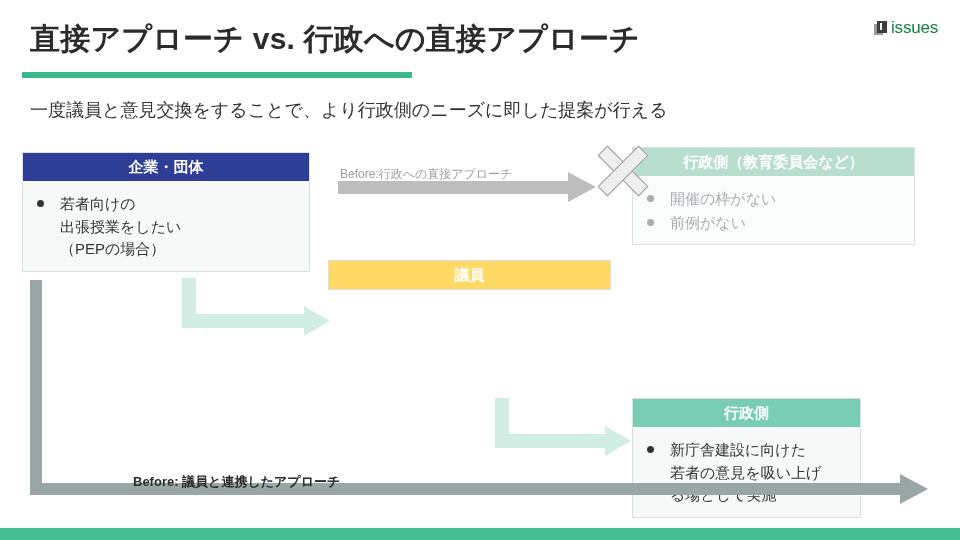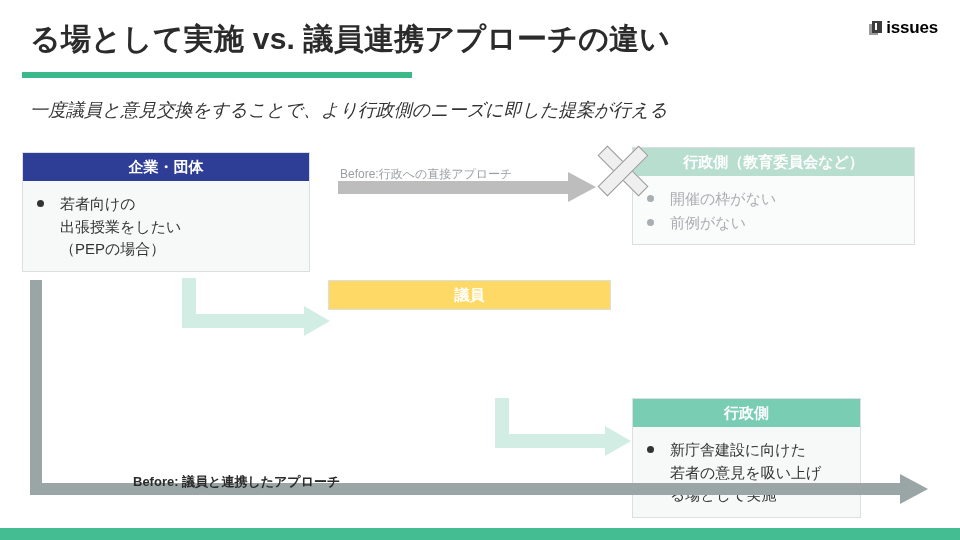"る場として実施 vs. 議員連携アプローチの違い" div.page-title { text: る場として実施 vs. 議員連携アプローチの違い -> 直接アプローチ vs. 行政への直接アプローチ }
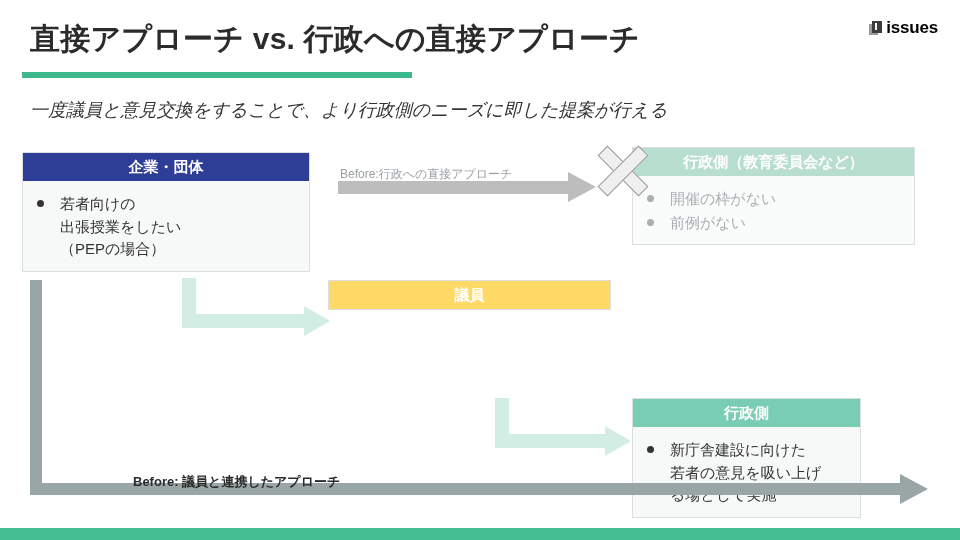"issues" .logo-text { color: #000000 -> #15803d; font-weight: bold -> normal }
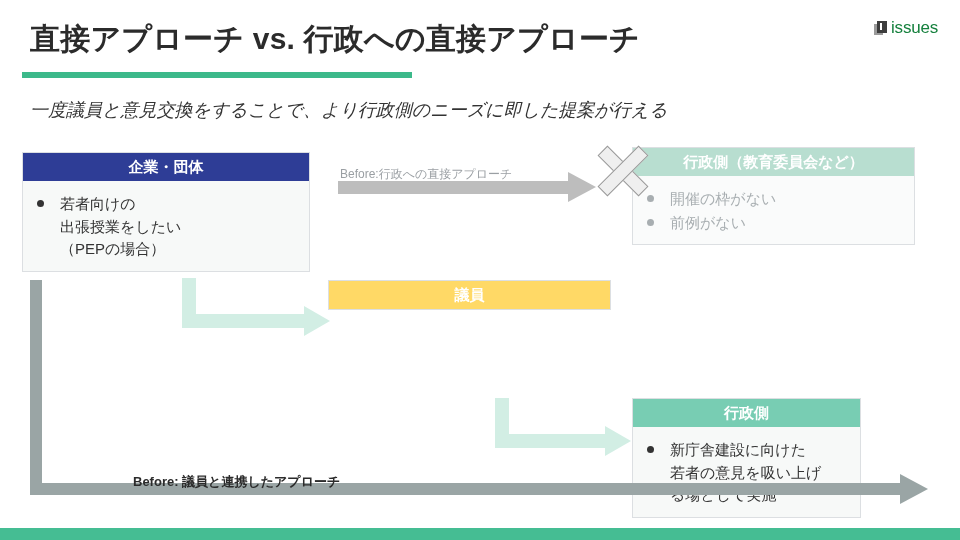"一度議員と意見交換をすることで、より行政側のニーズに即した提案が行える" .page-subtitle { font-style: italic -> none }
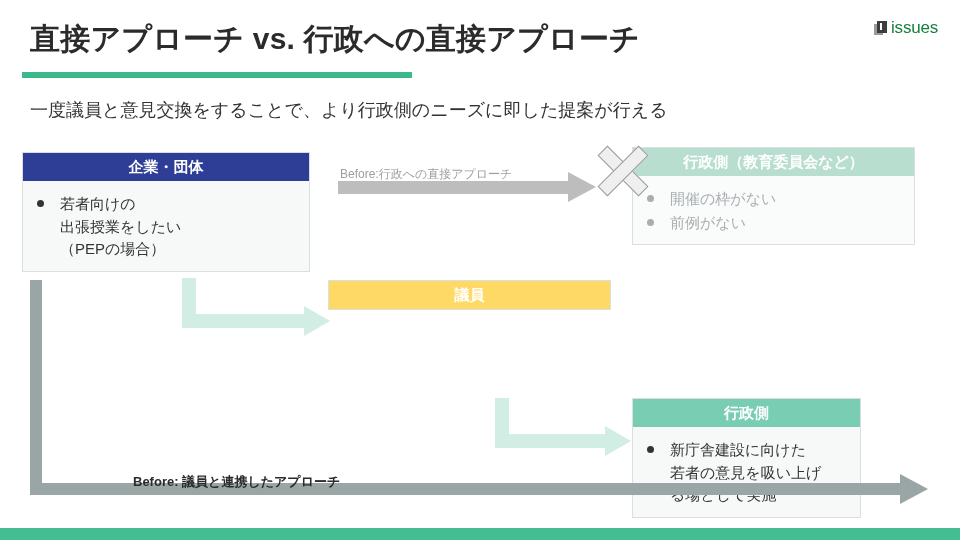"議員" #card-member { top: 280px -> 260px }
